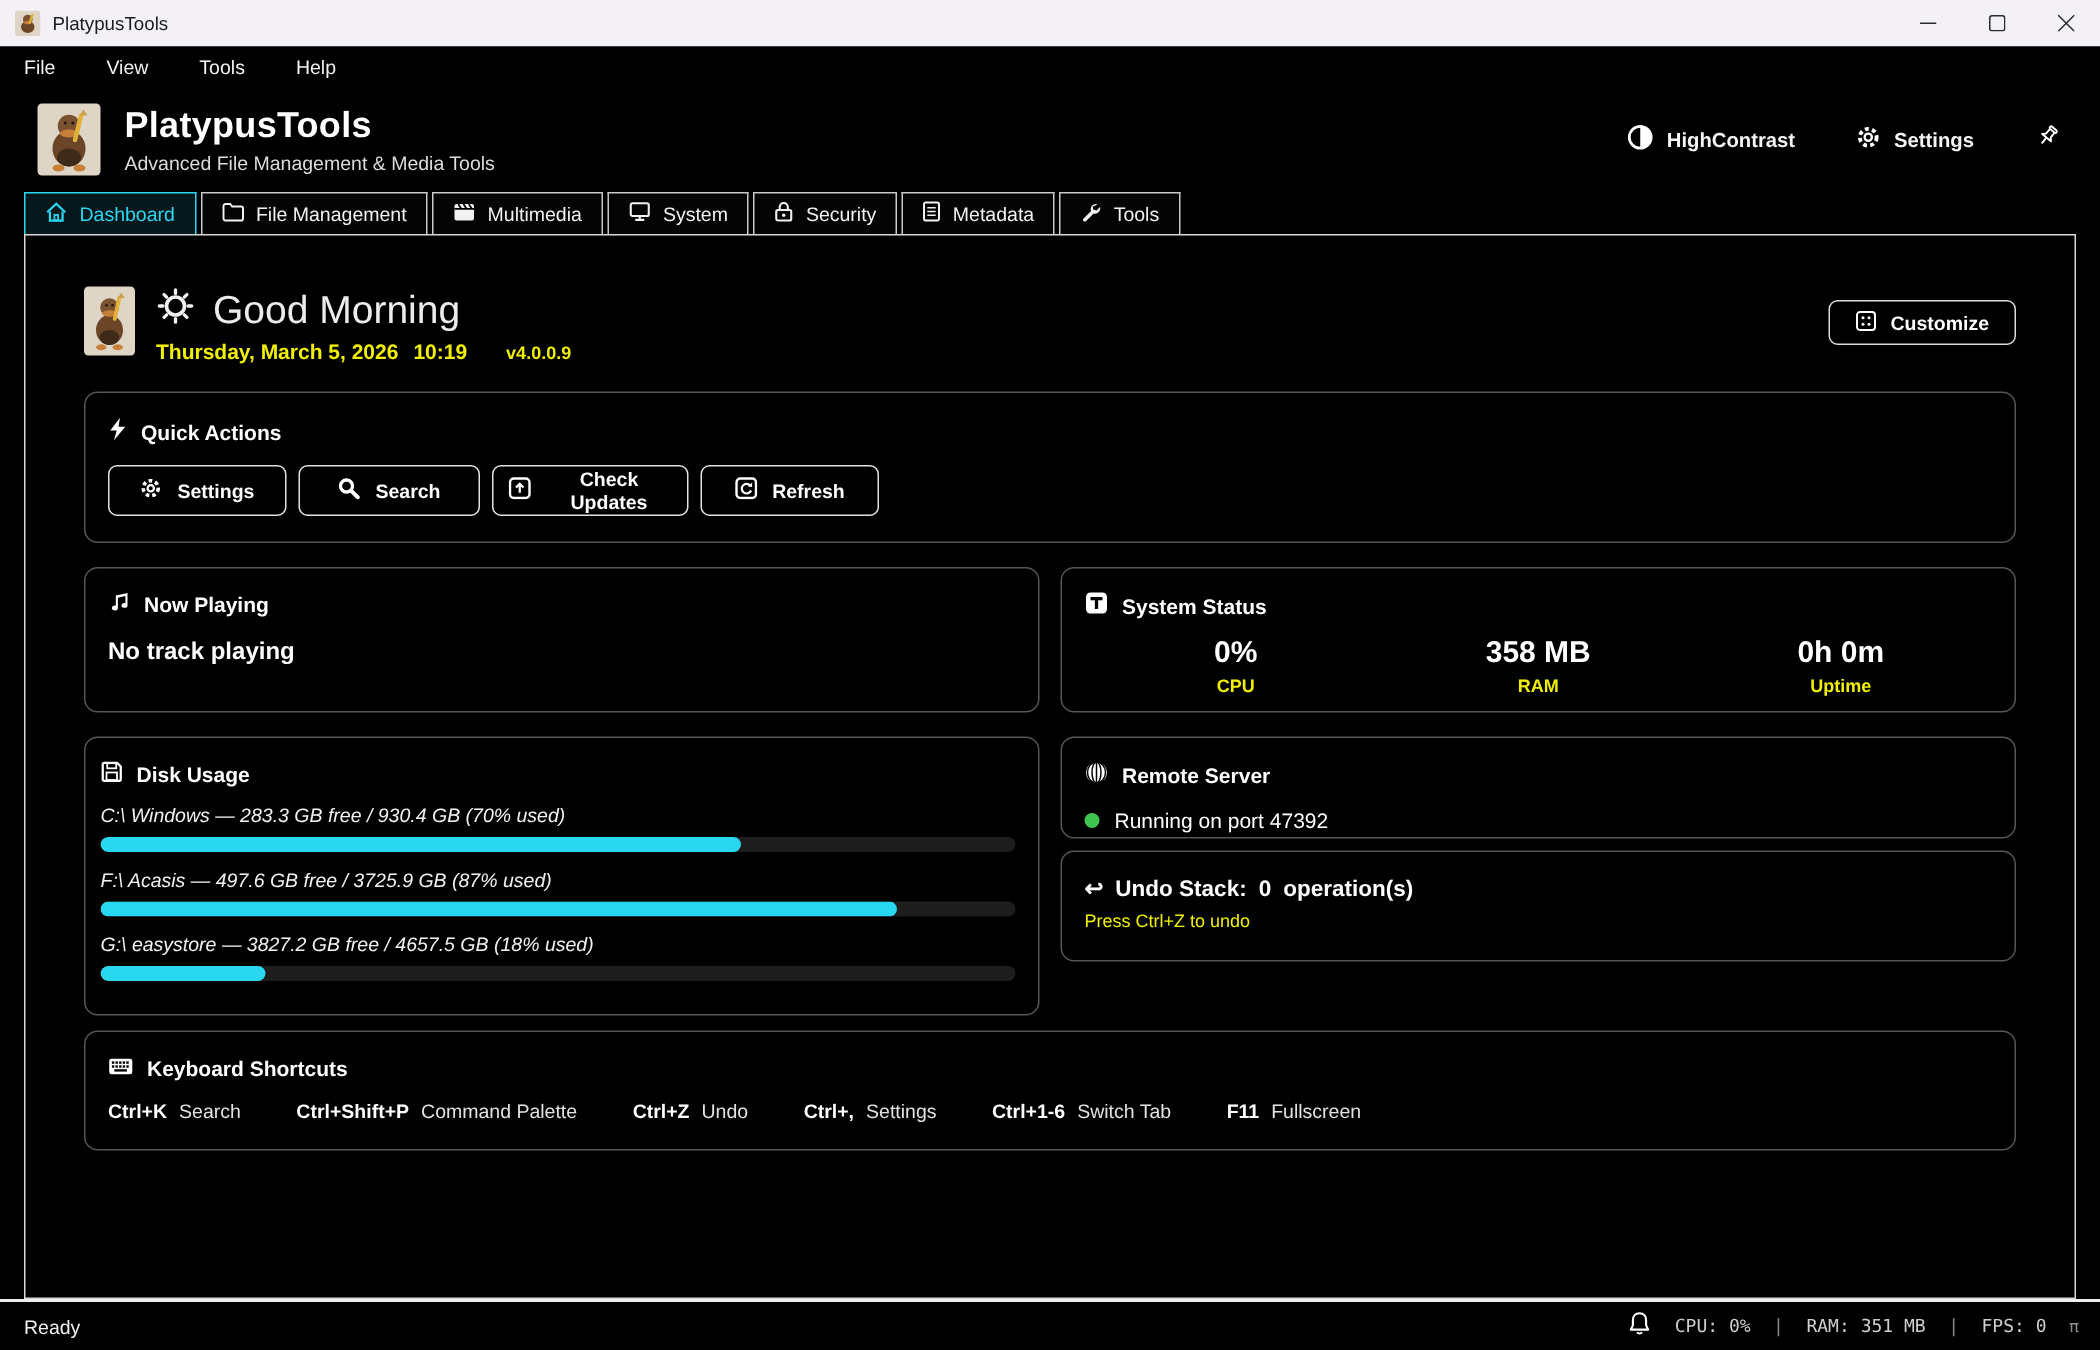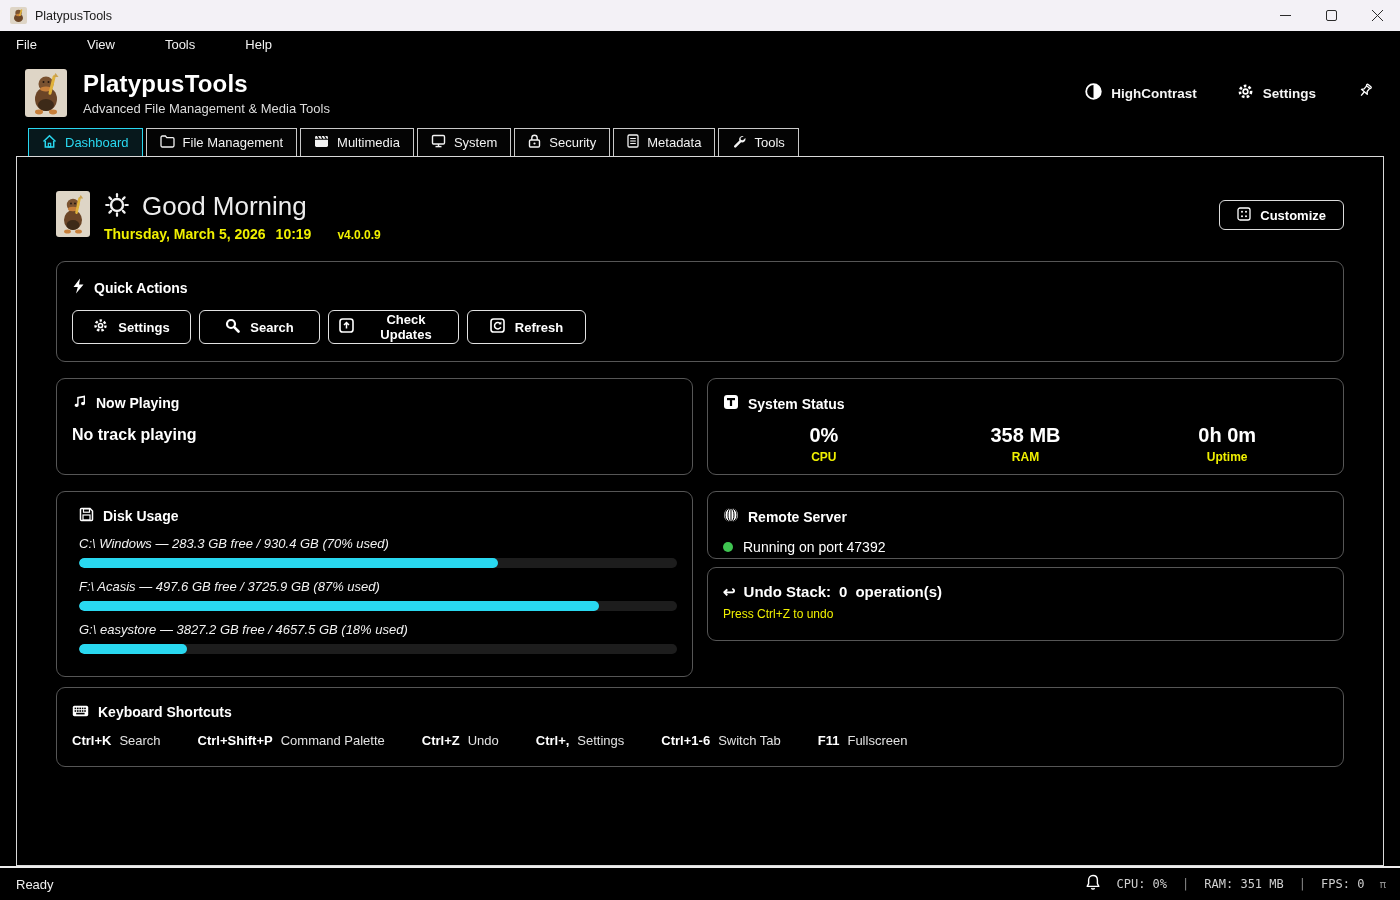"File" .menubar { gap: 50px -> 34px }
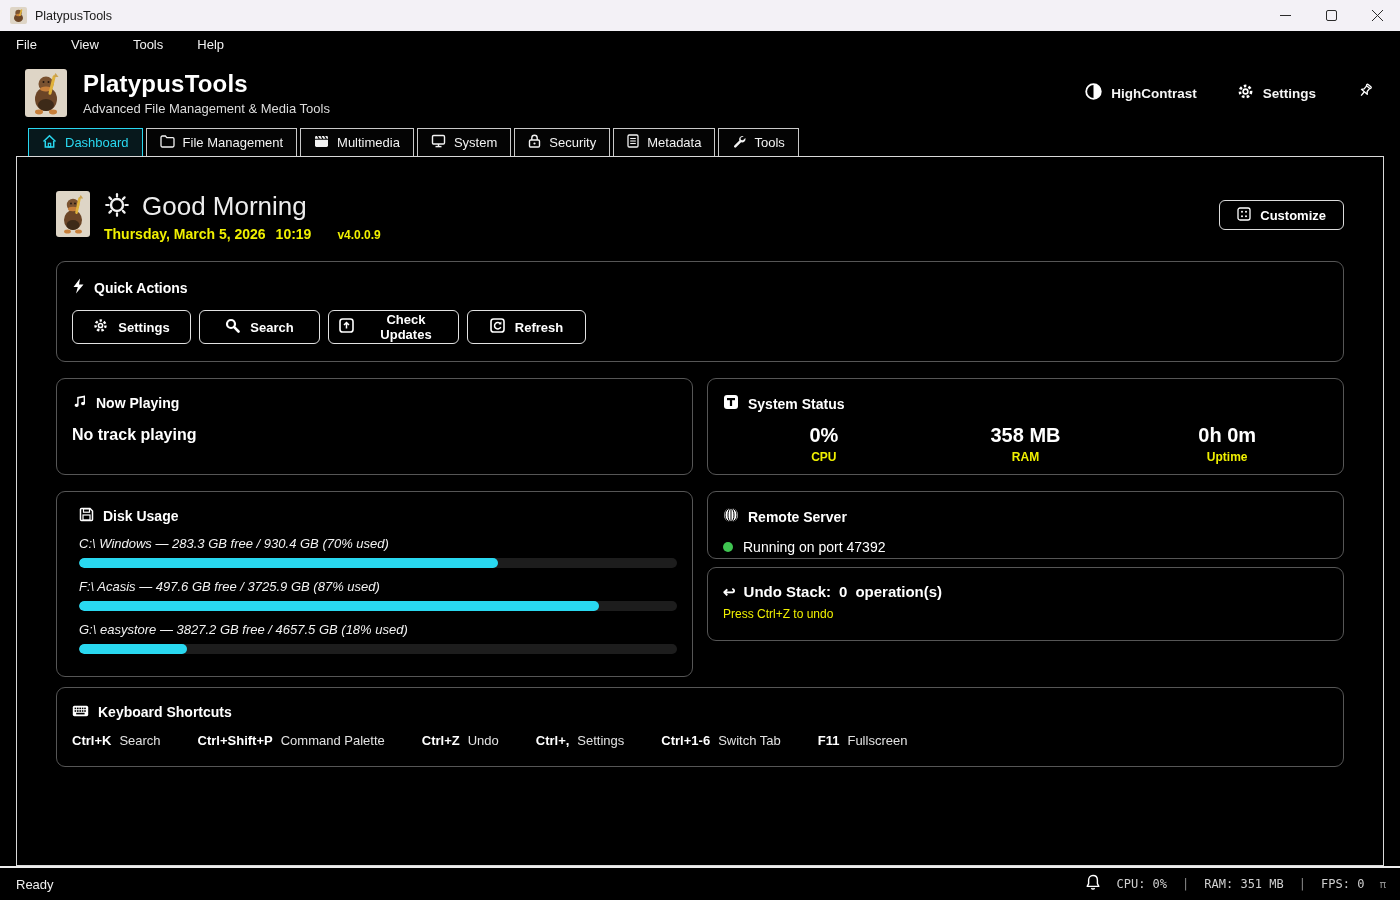"Dashboard" .tabstrip { padding-left: 28px -> 16px }
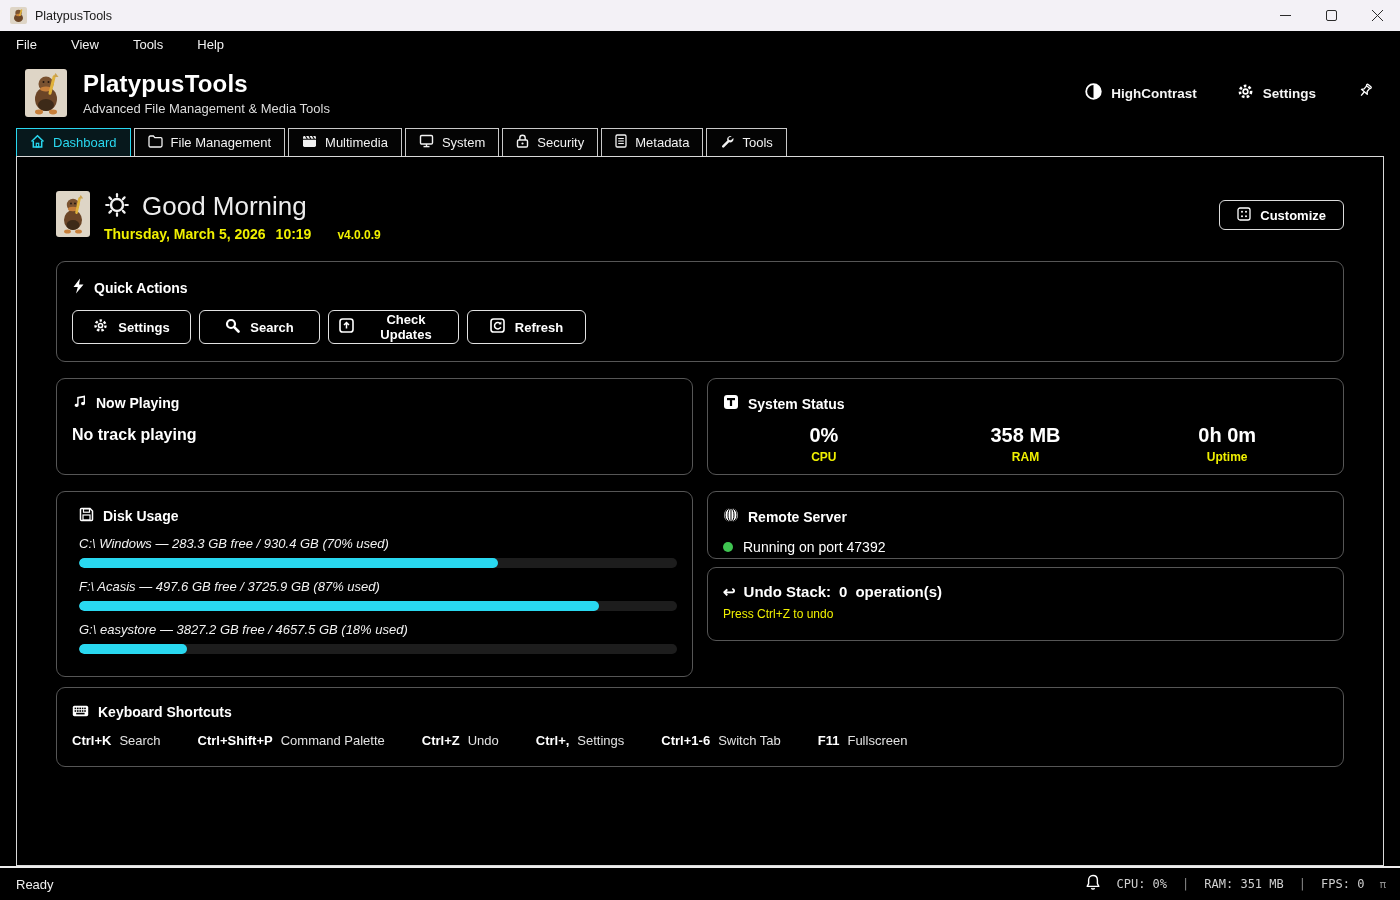"Disk Usage" .disk-panel { padding: 15px 15px 0 22px -> 15px 15px 0 10px }
